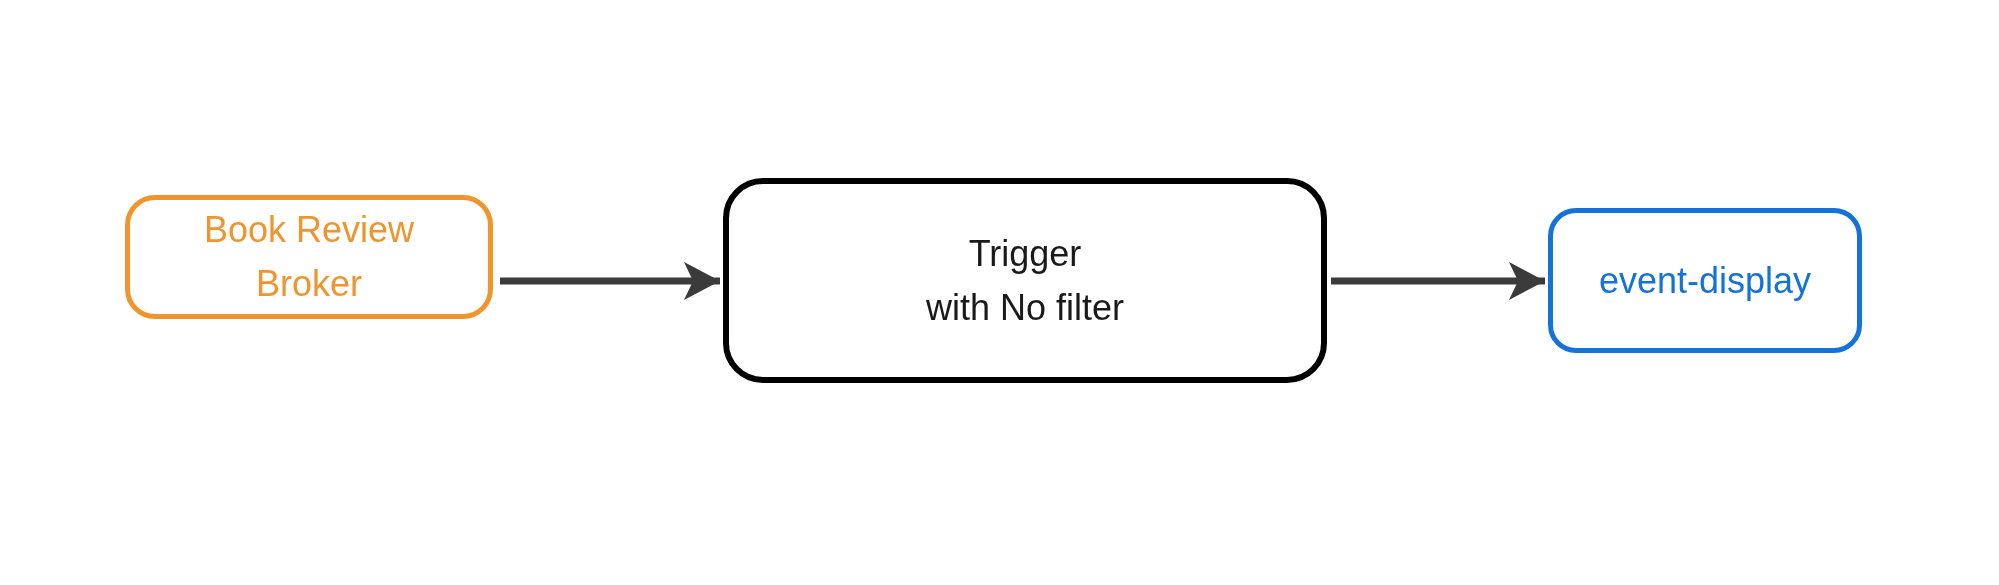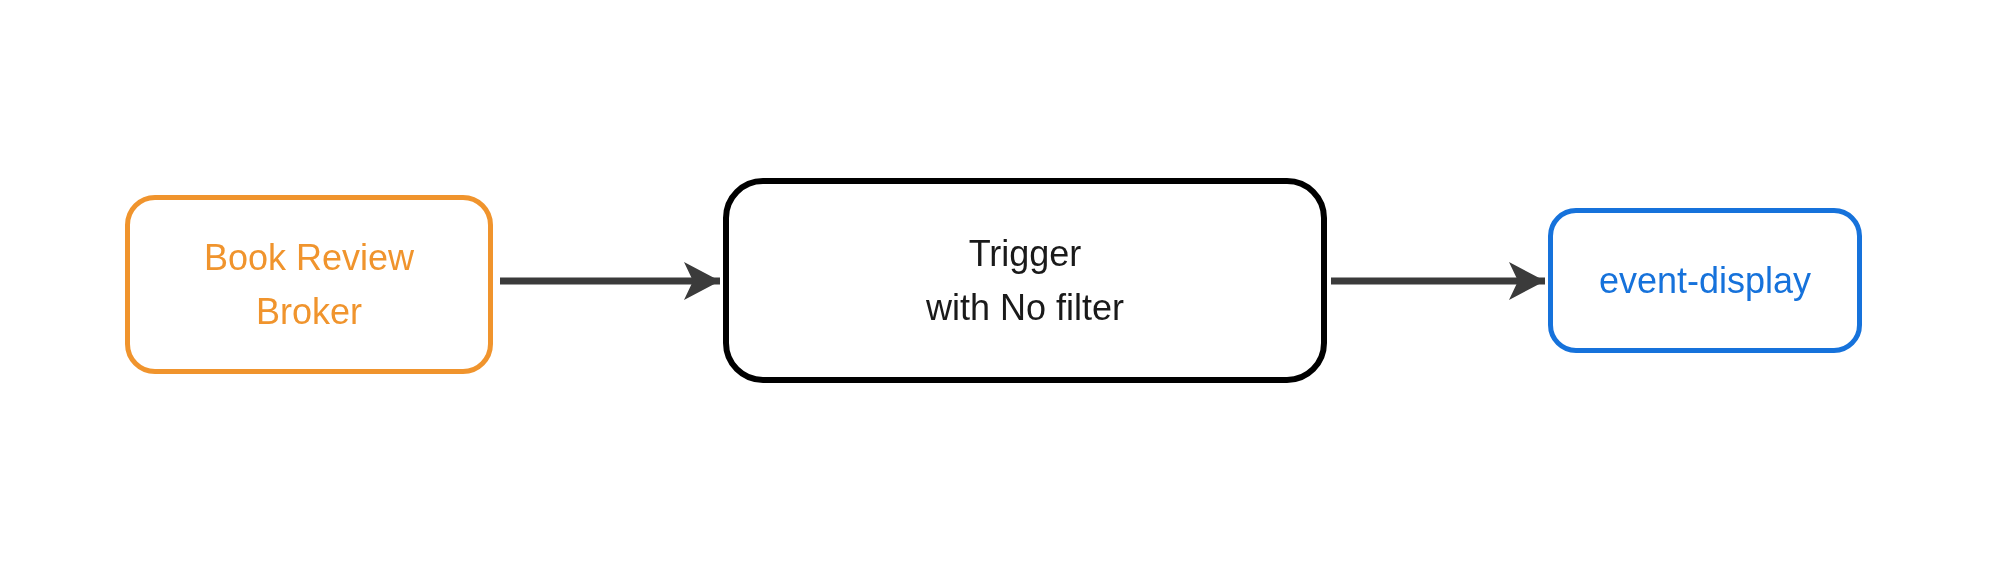"Book Review" .node-broker { height: 179px -> 124px }
